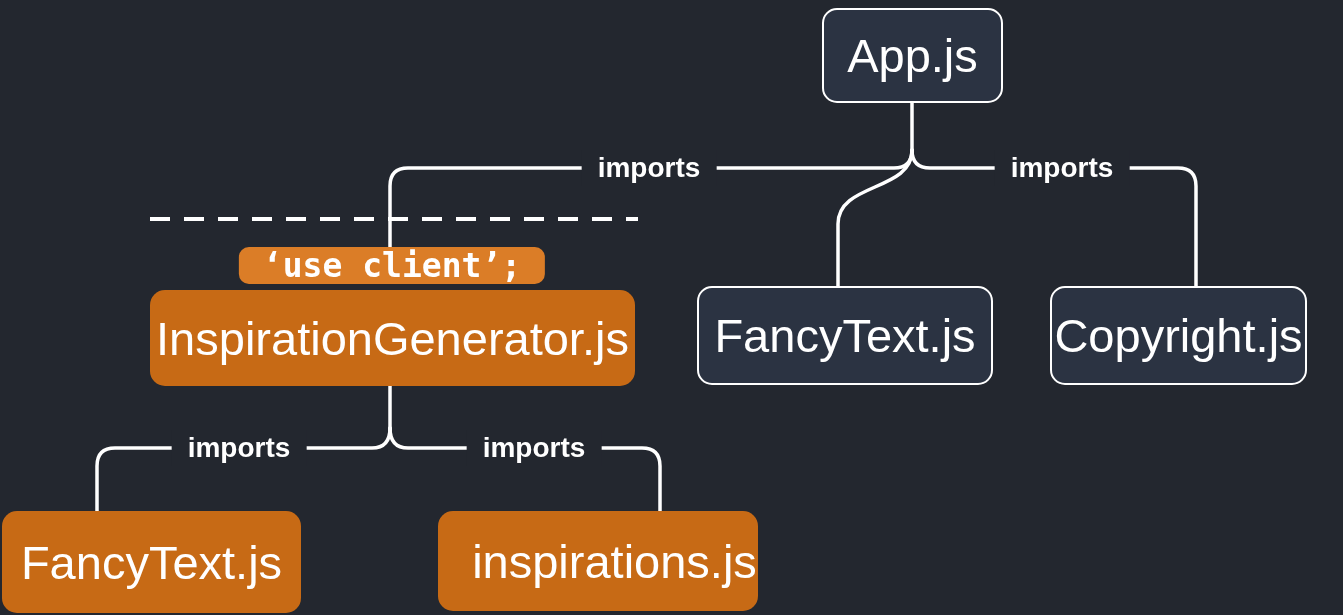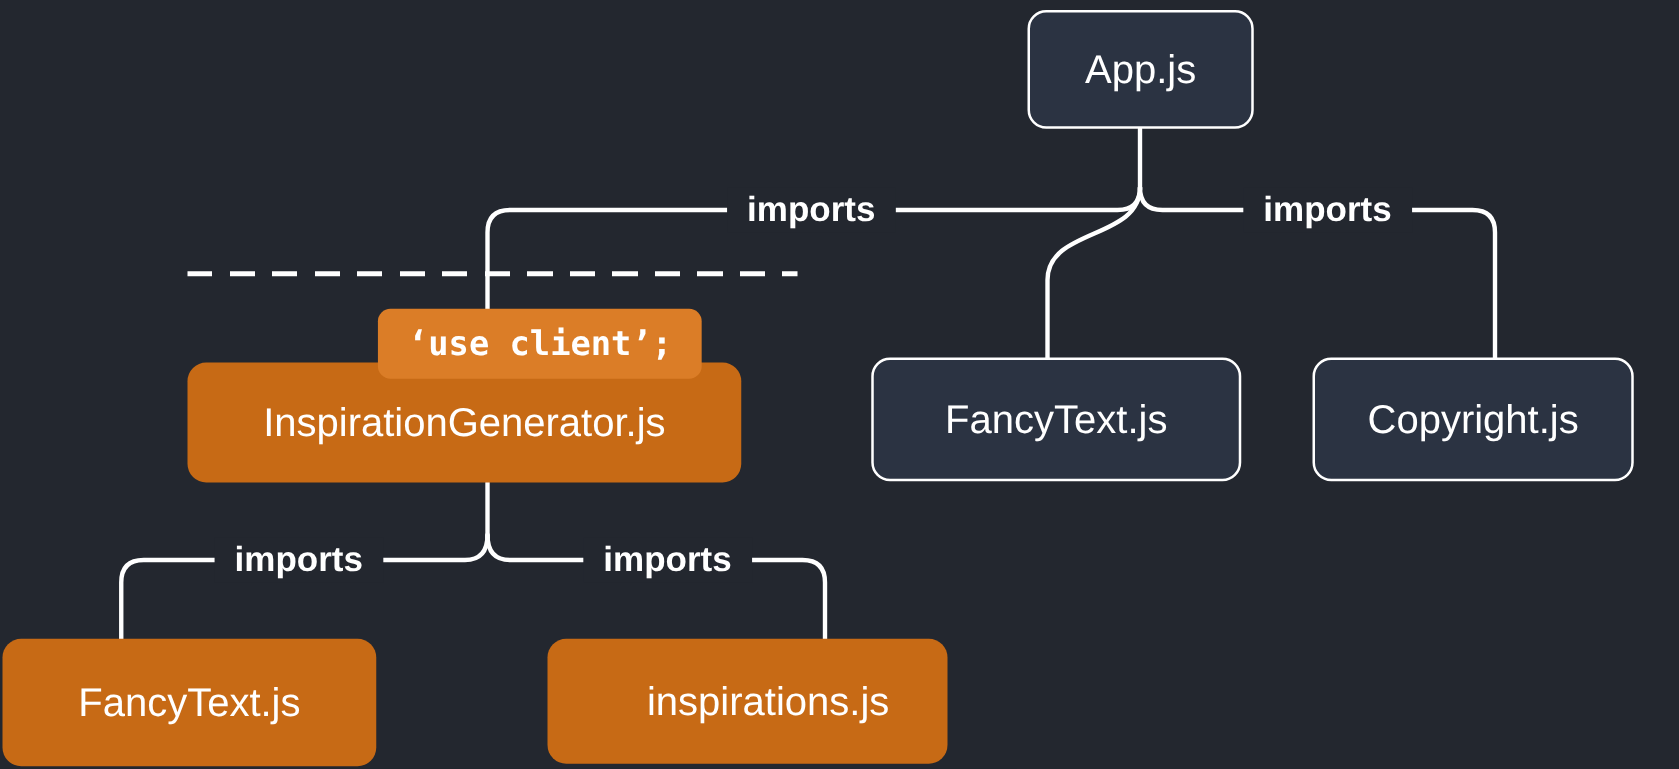"App.js" .node { font-size: 32px -> 47px }
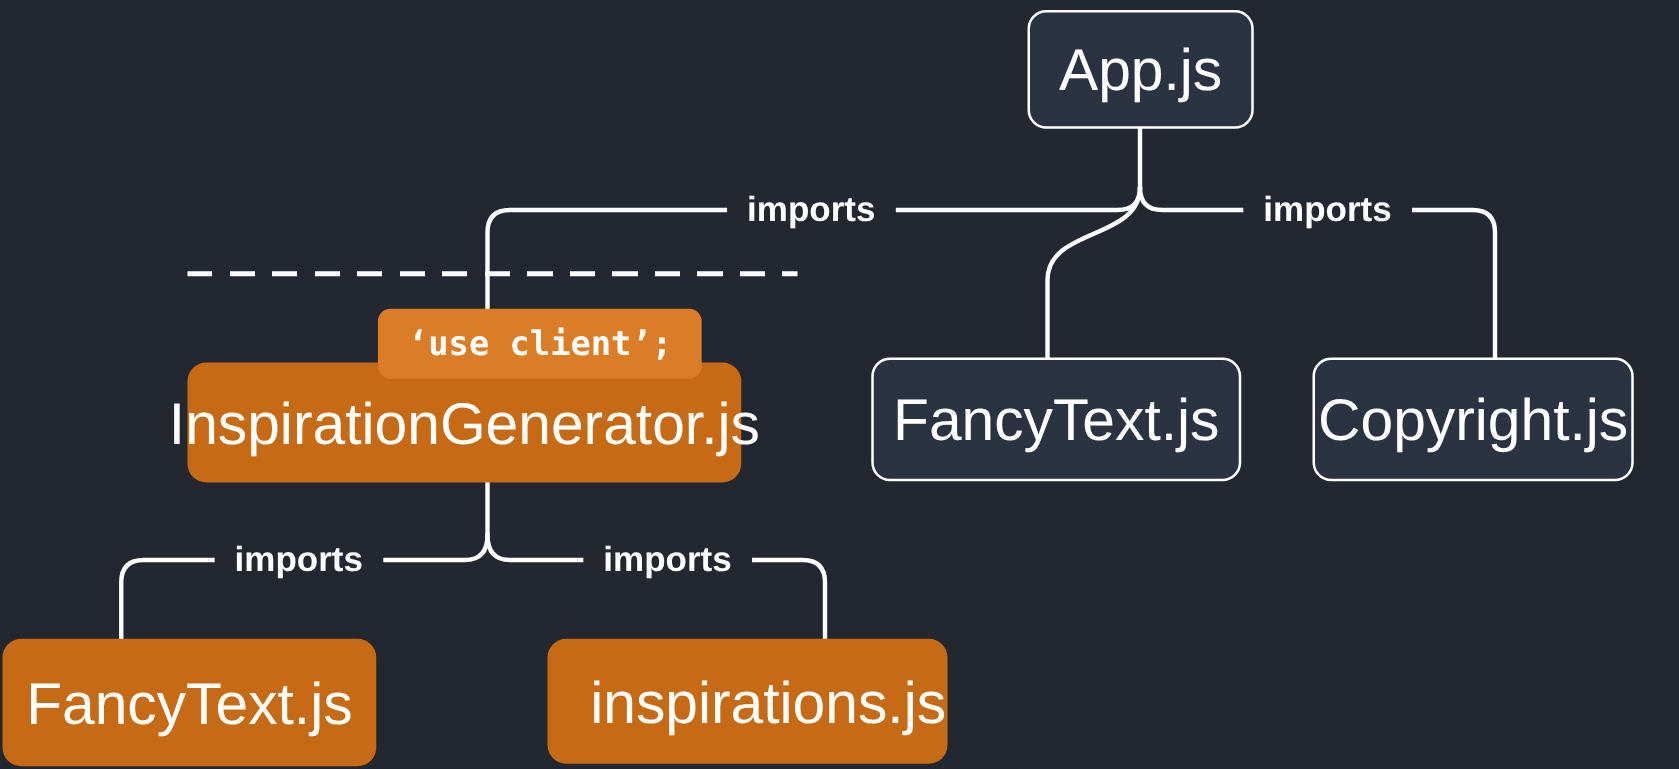"‘use client’;" .badge { font-size: 27px -> 33px; height: 56px -> 37px; margin-left: 40px -> none }
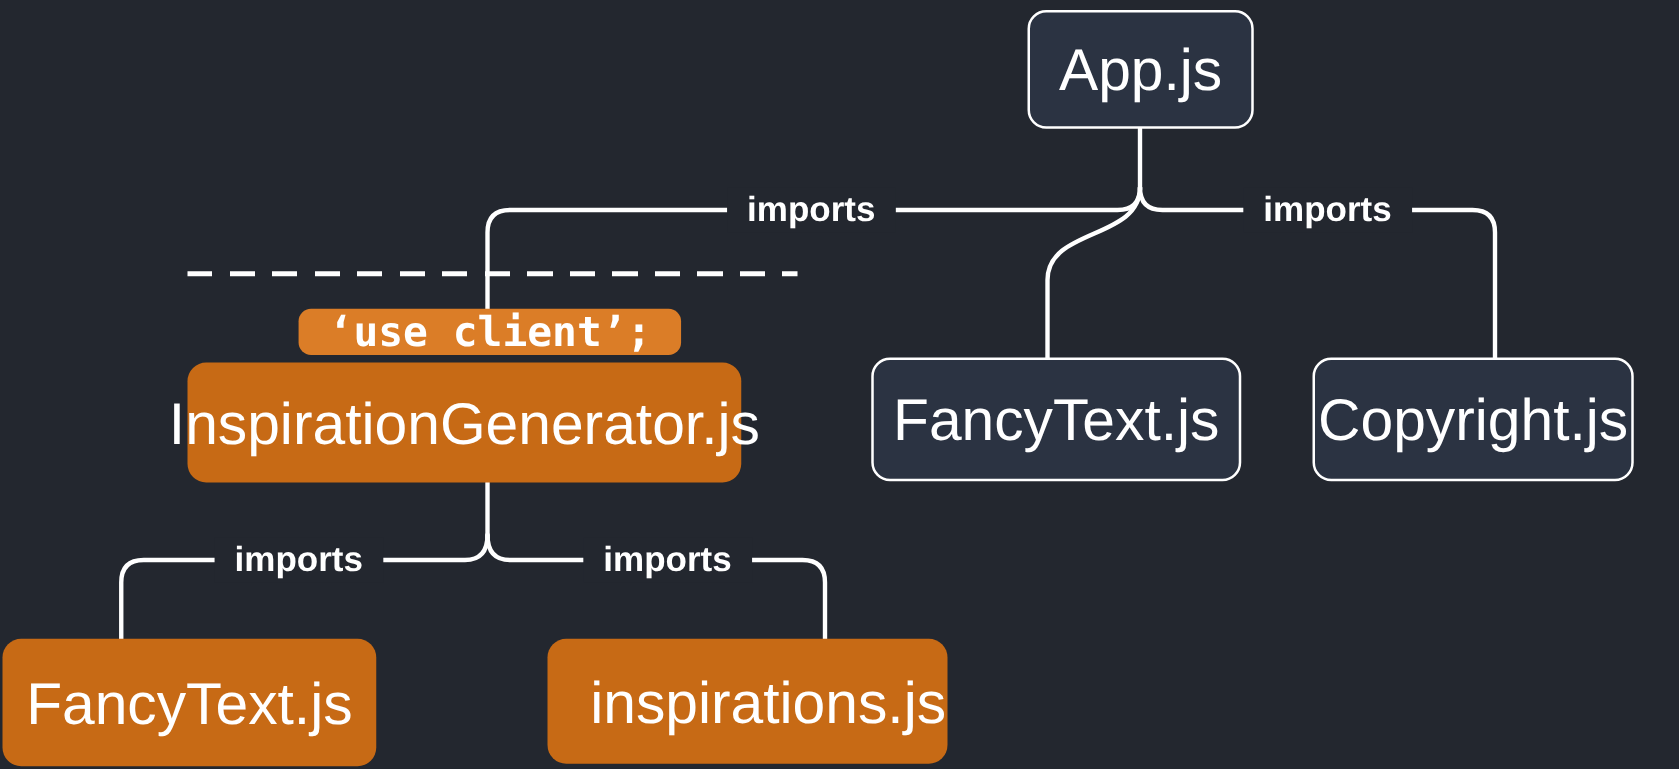"InspirationGenerator.js" div.node { width: 443px -> 485px }
